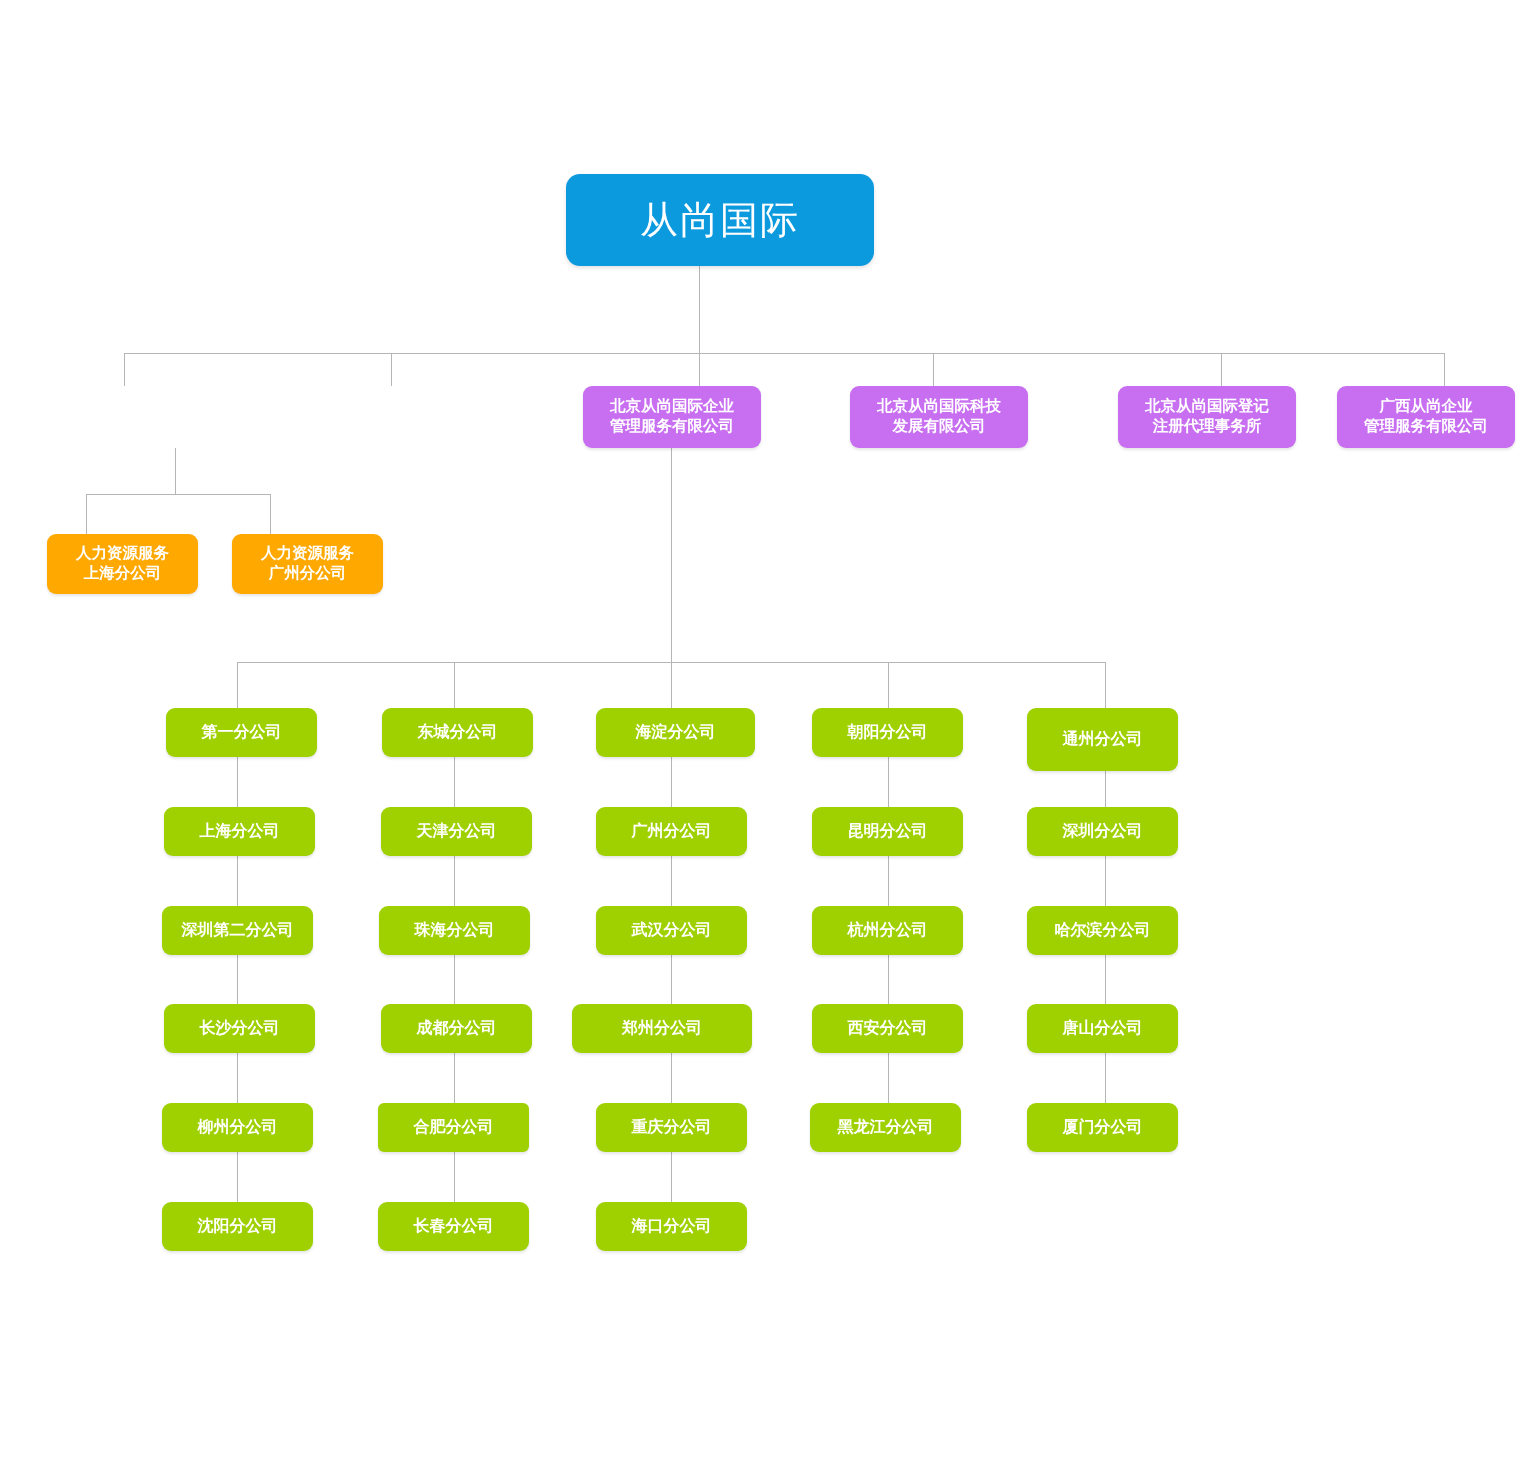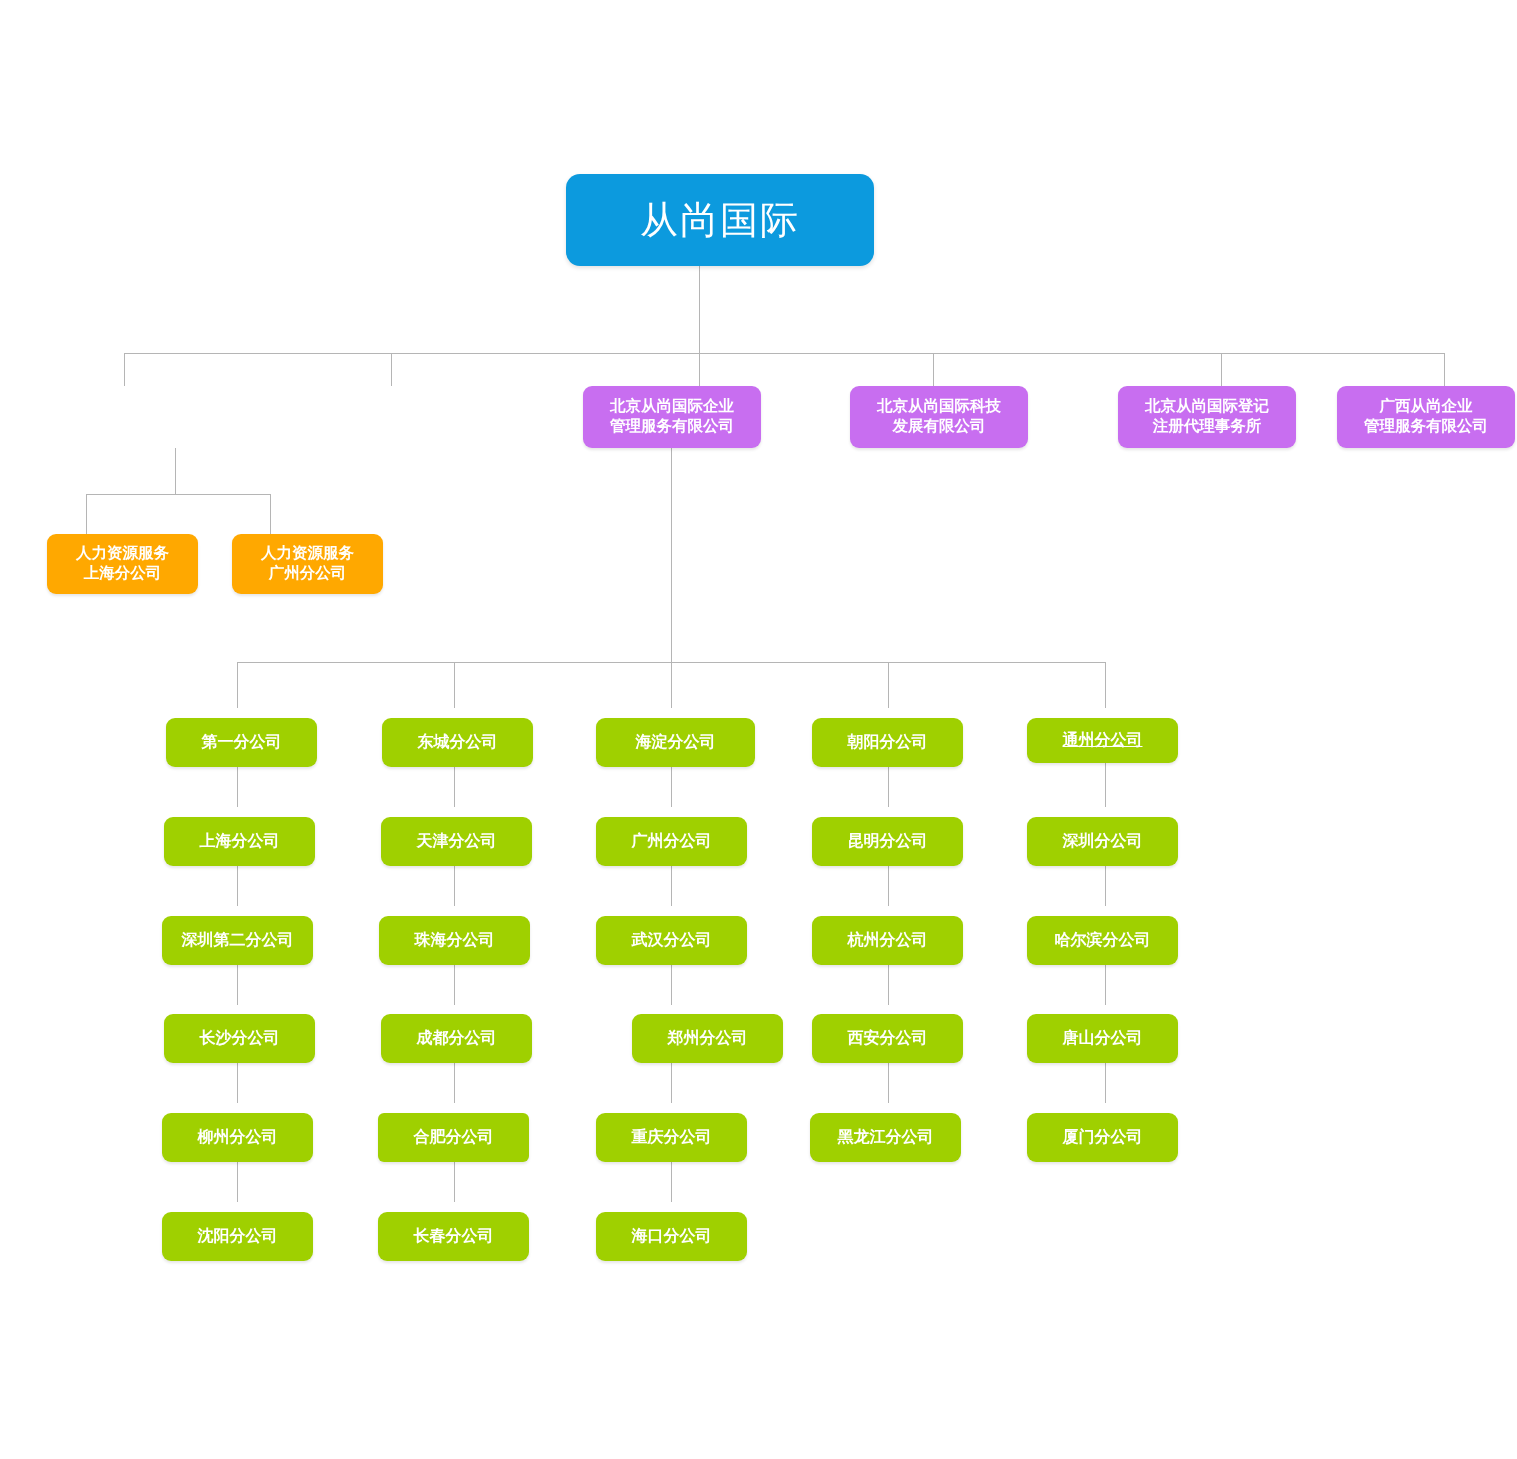"第一分公司" .node.branch { margin-top: 10px -> none }
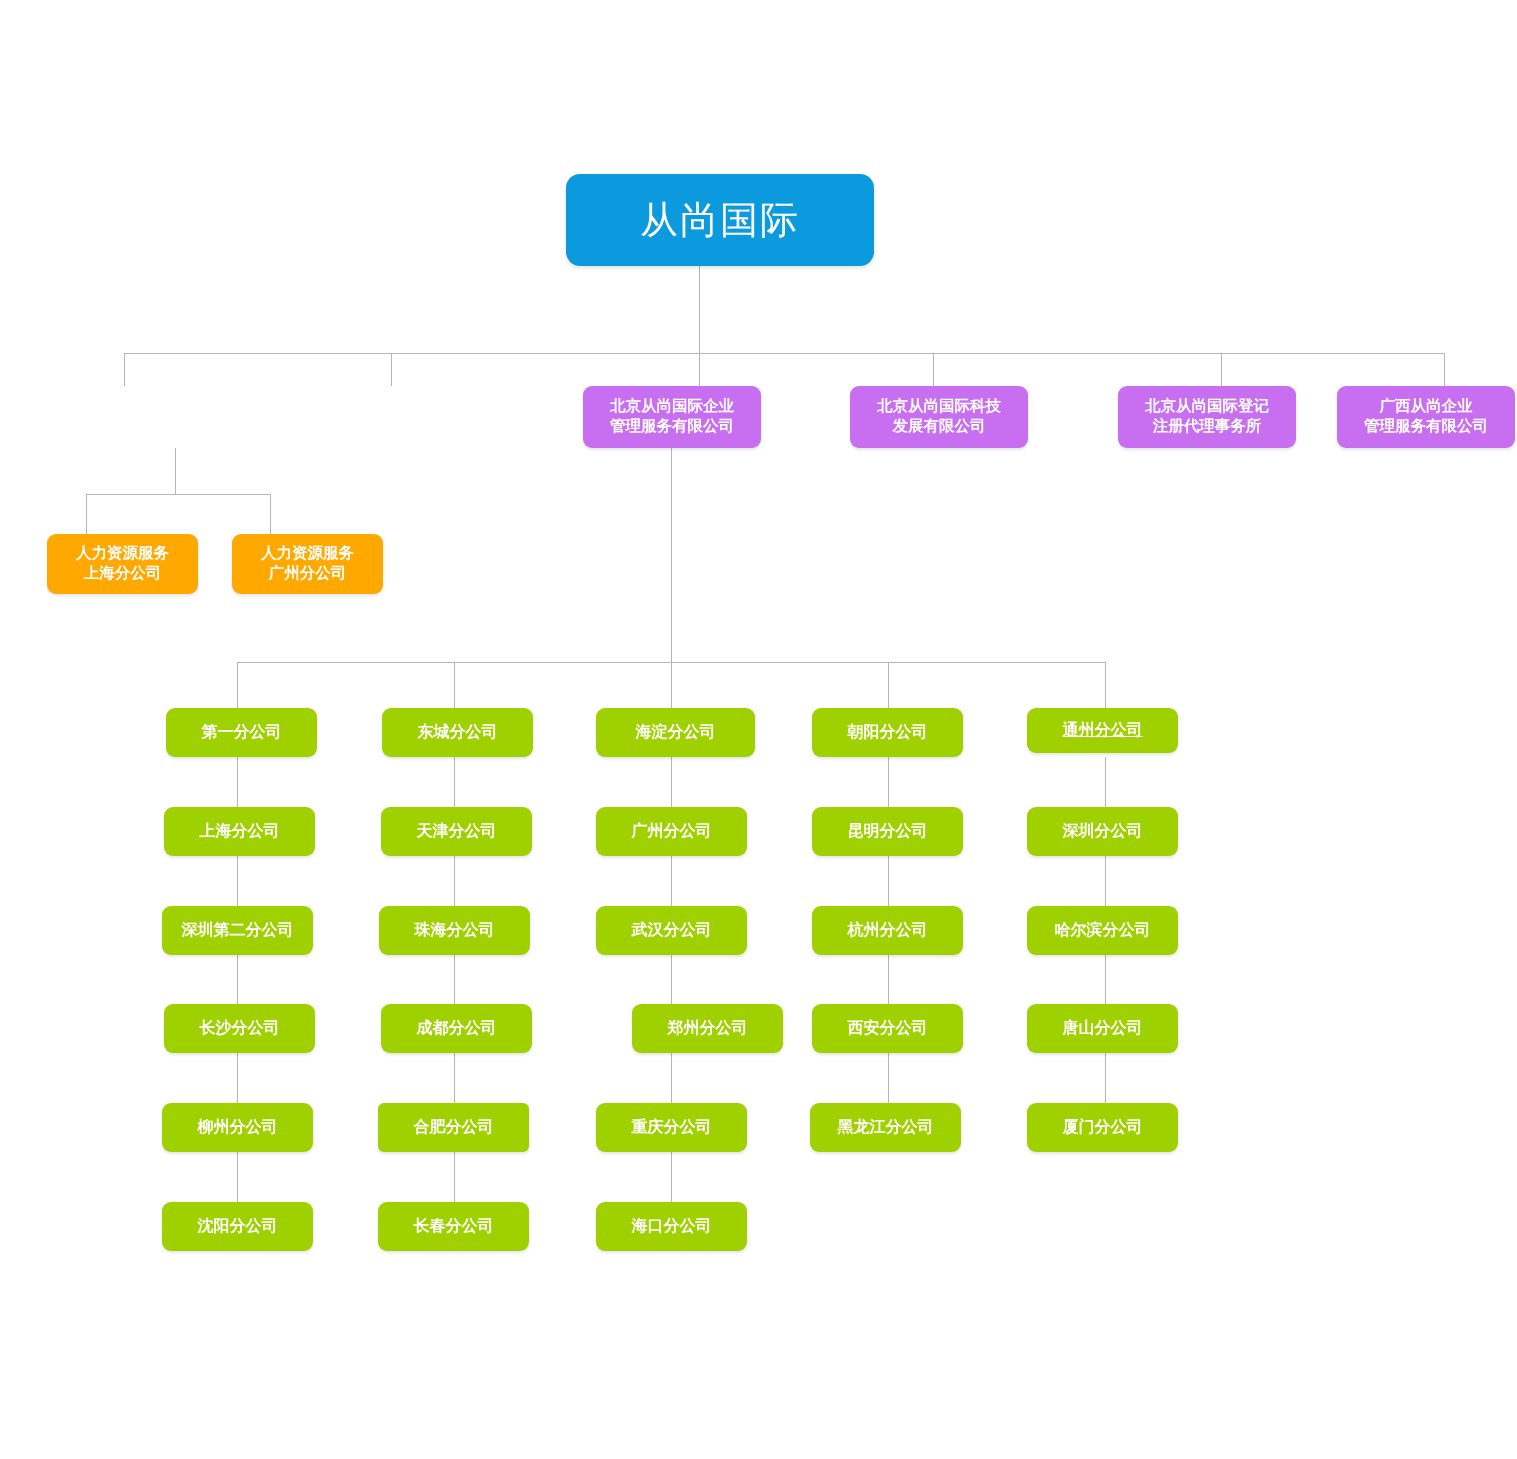"通州分公司" div.node { height: 45px -> 63px; text-decoration: underline -> none }
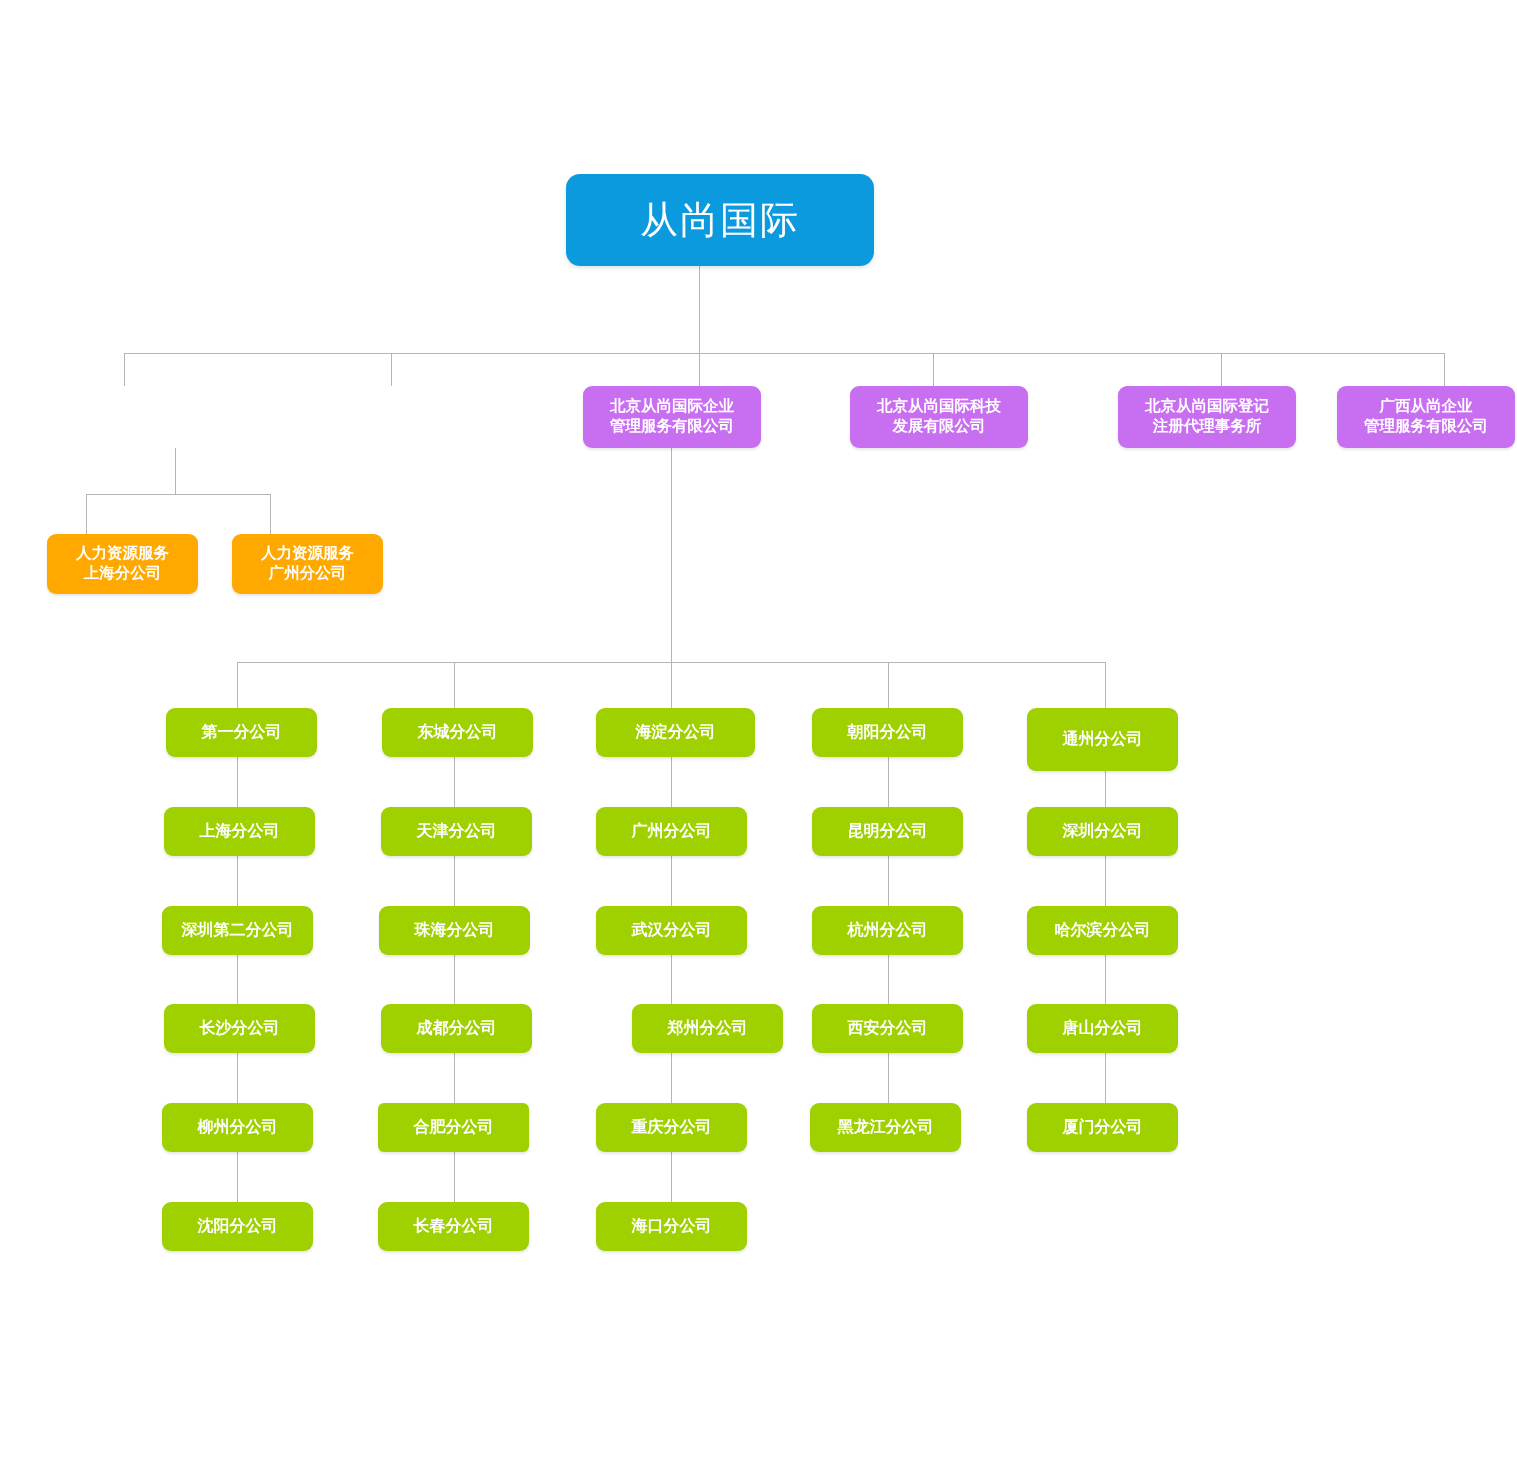"郑州分公司" div.node { left: 632px -> 572px; width: 151px -> 180px }
